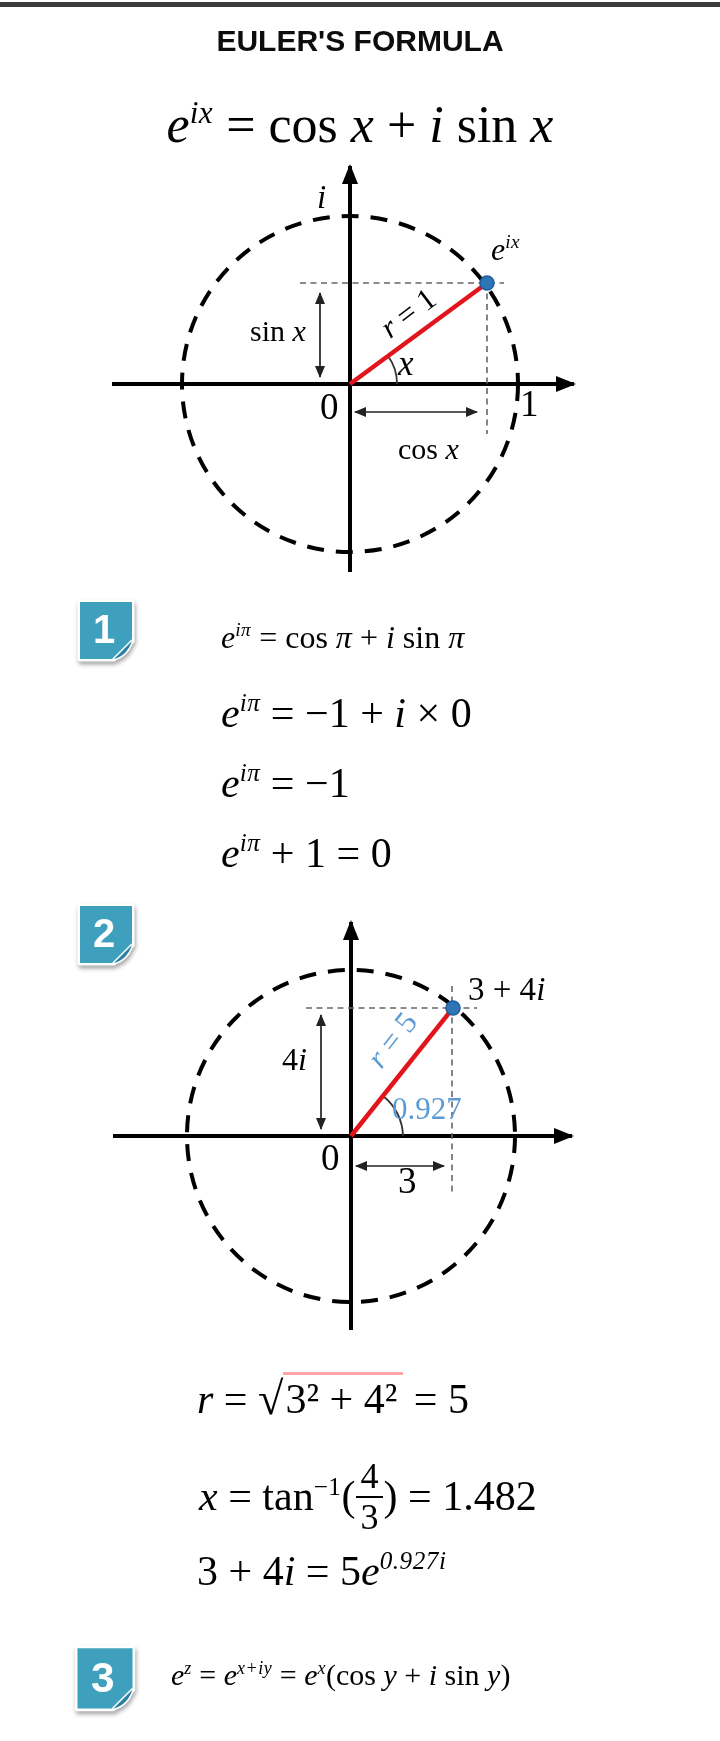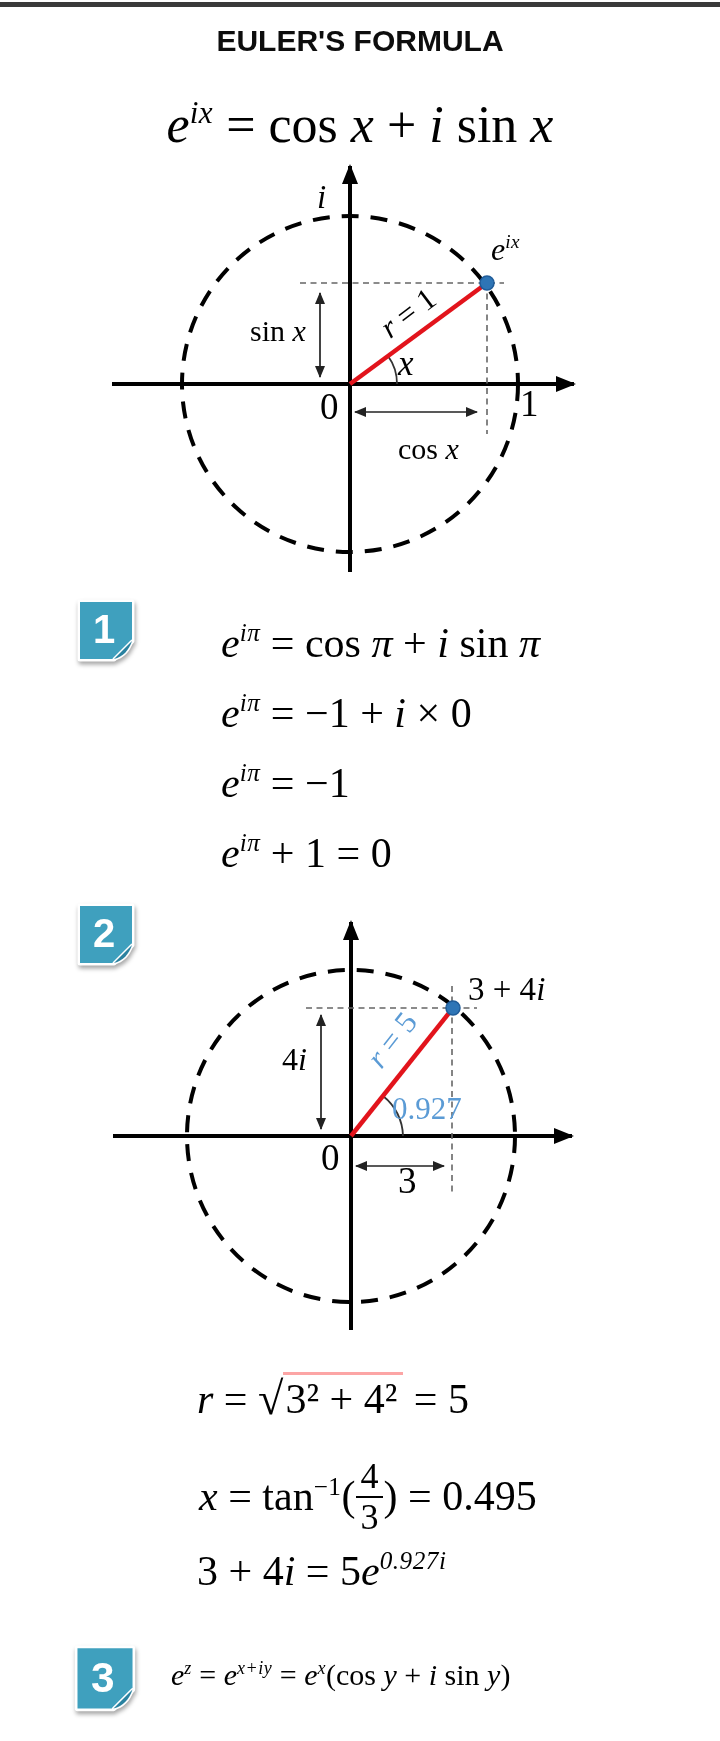"eiπ = cos π +" div.eq { font-size: 42px -> 32px }
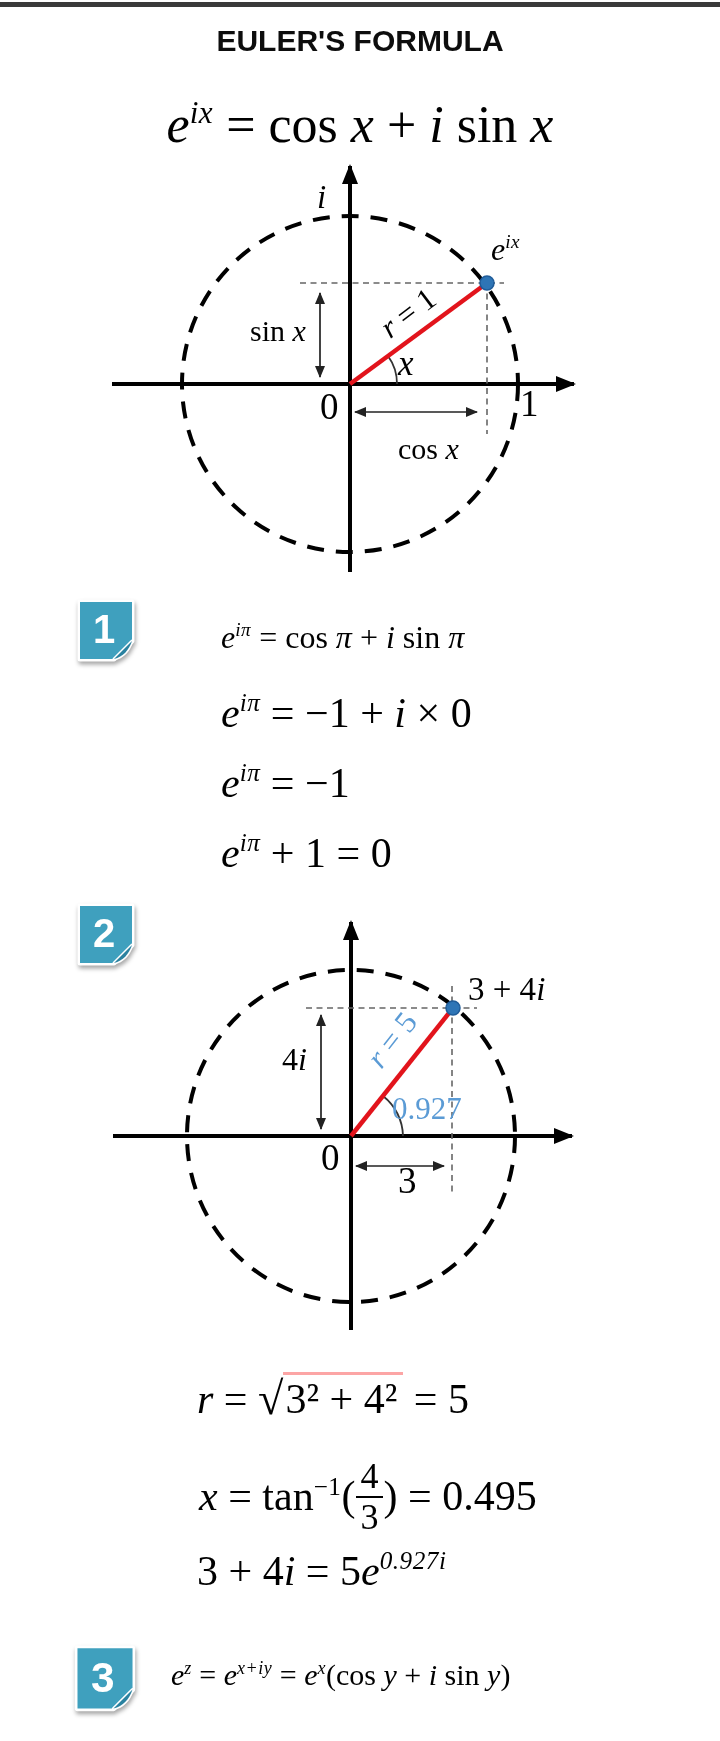") = 0.495" span.mu { text: 0.495 -> 1.482 }
